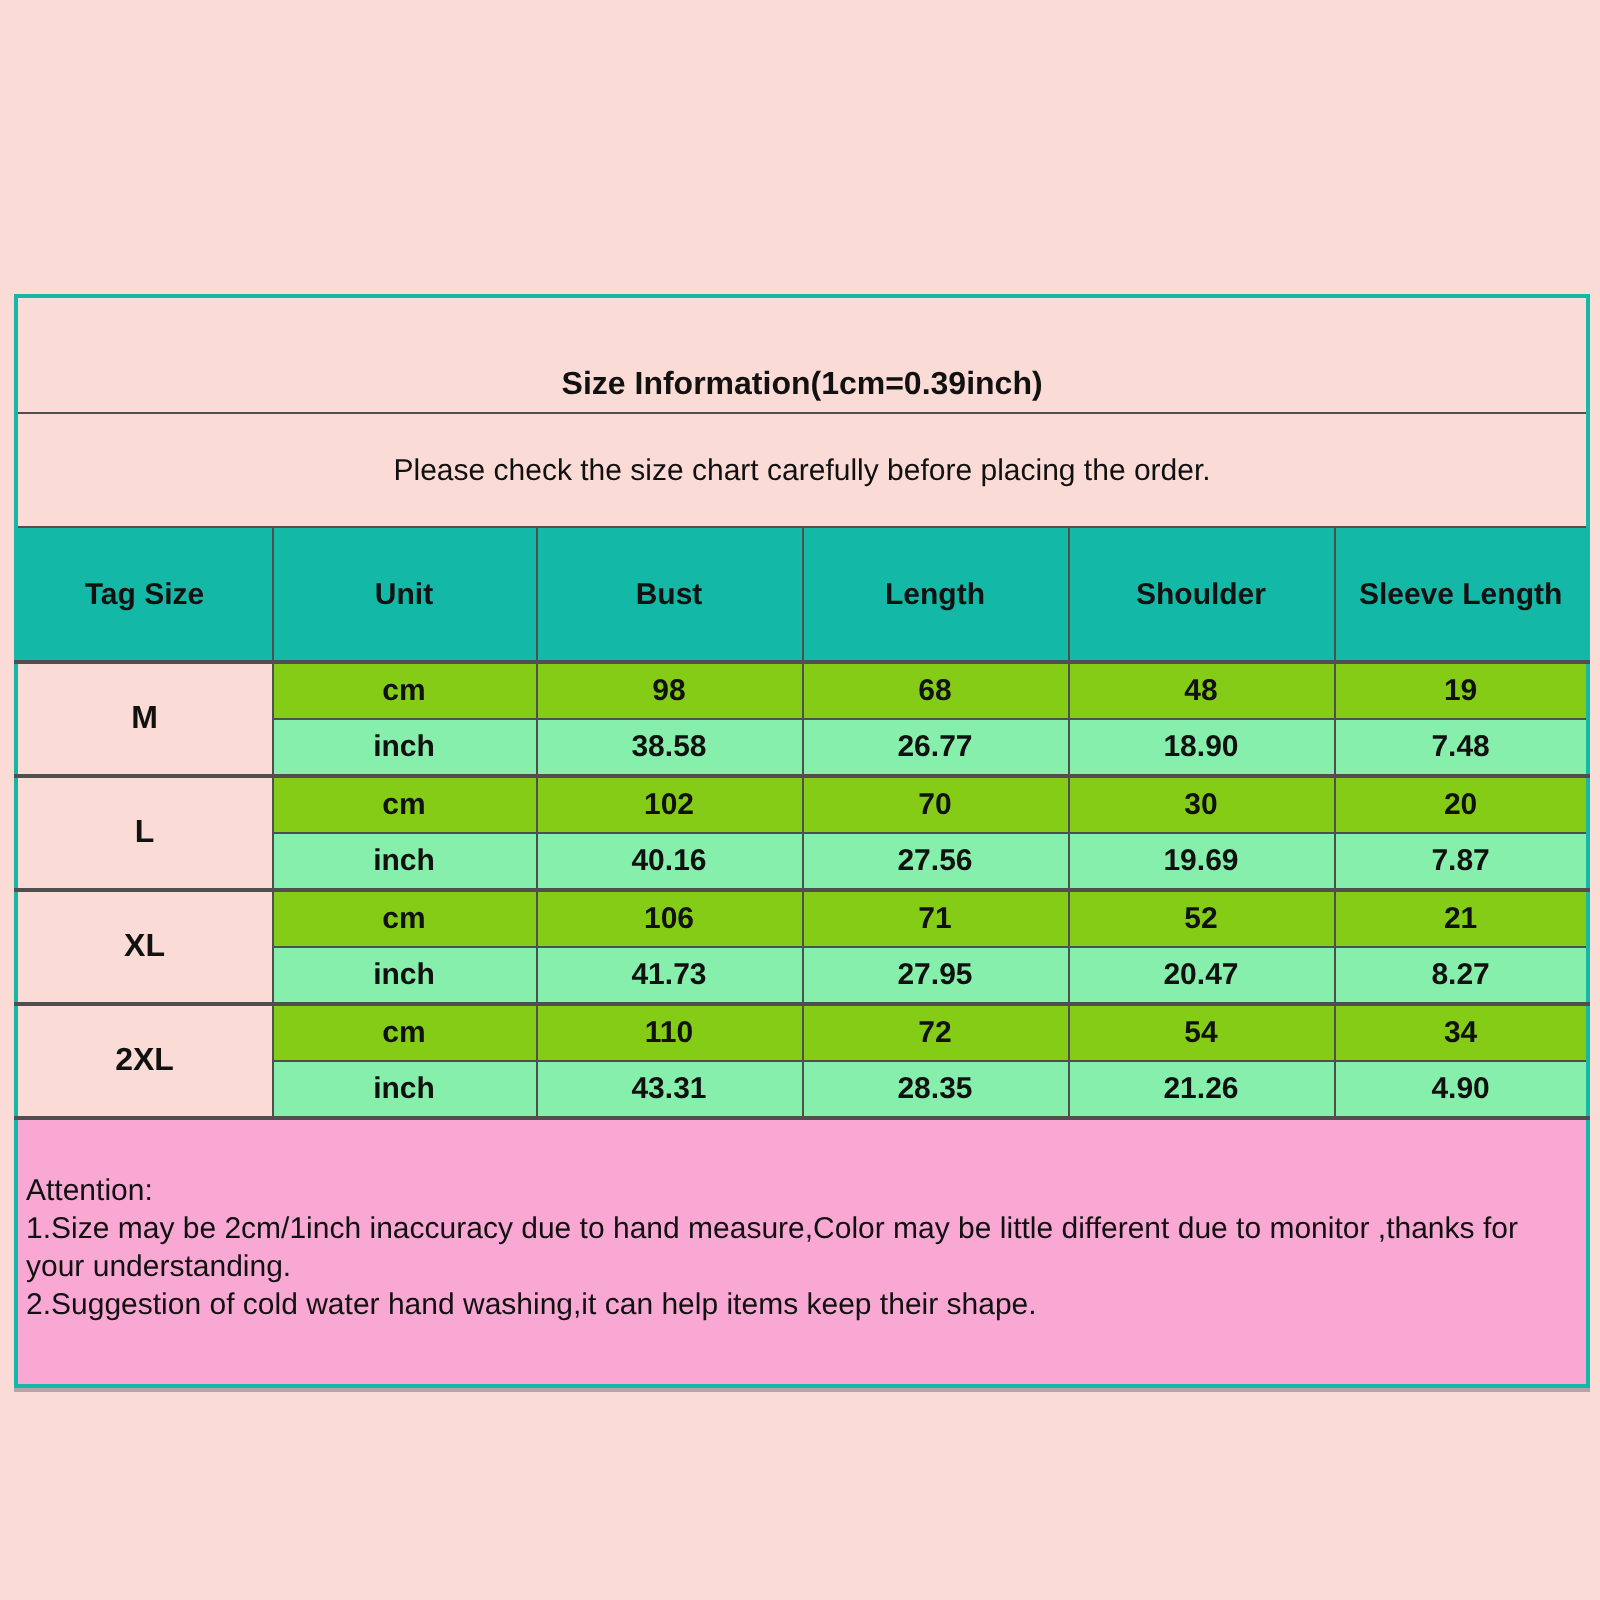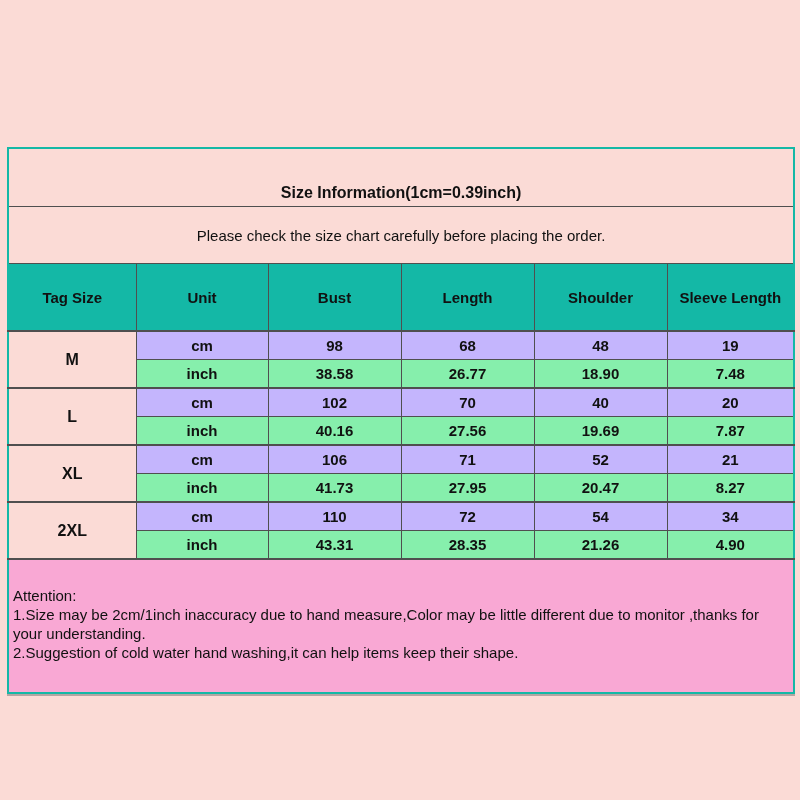"cm" tr.cm-row td { background: #c4b5fd -> #84cc16 }
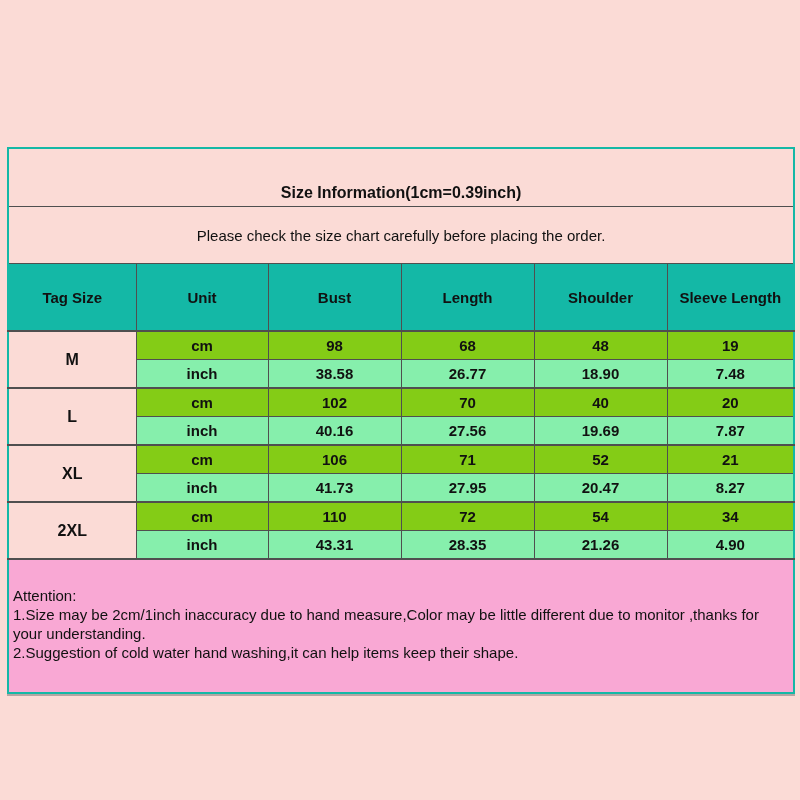"40" td { text: 40 -> 30 }
